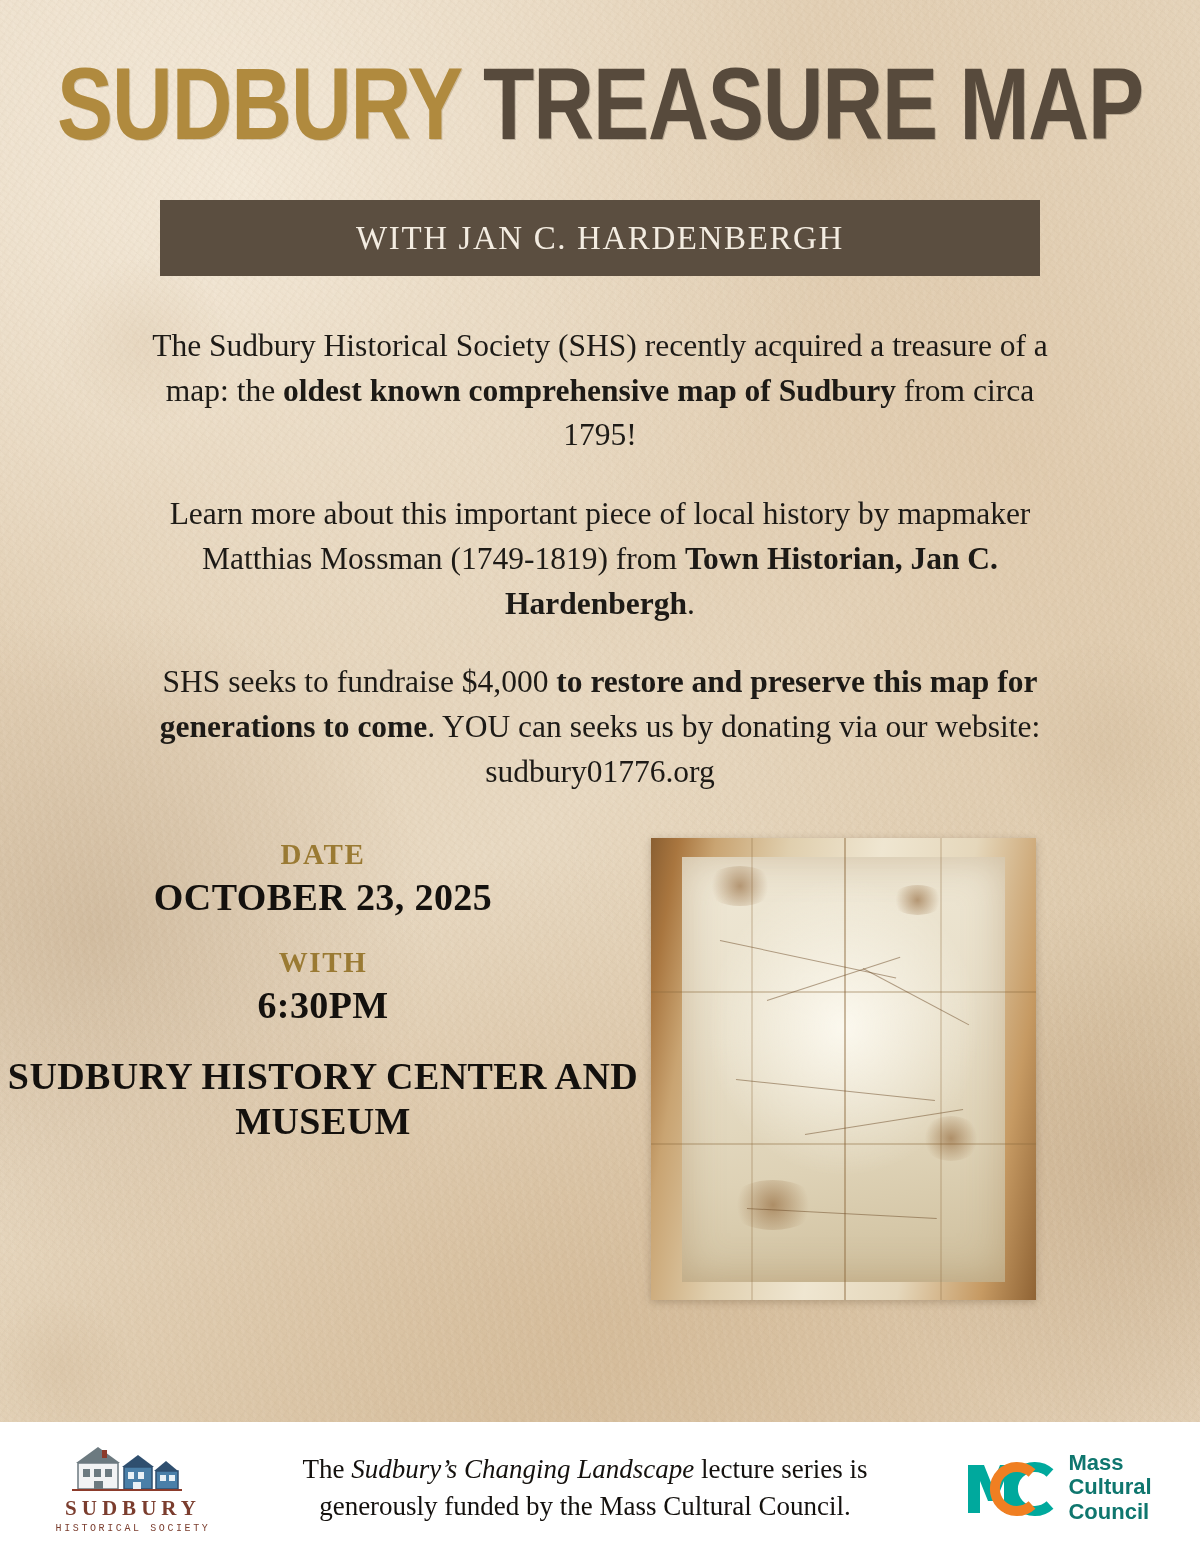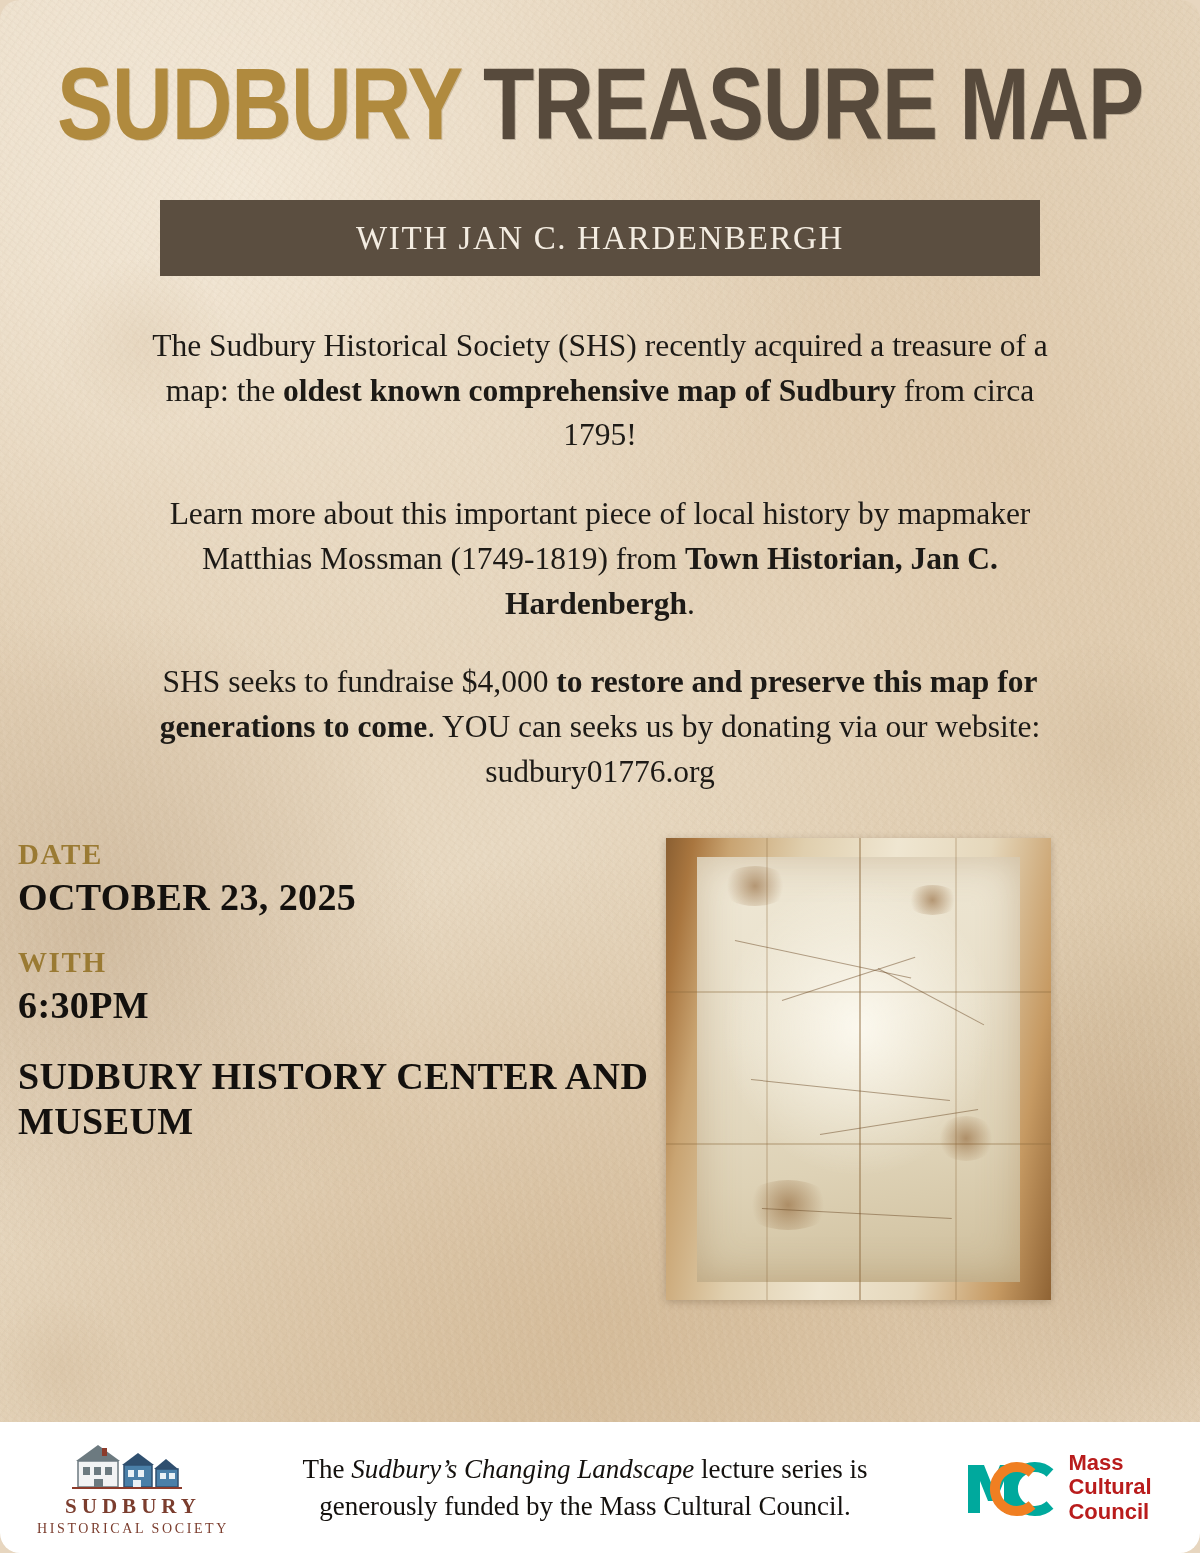"SUDBURY TREASURE MAP" .poster { border-radius: 20px -> none }
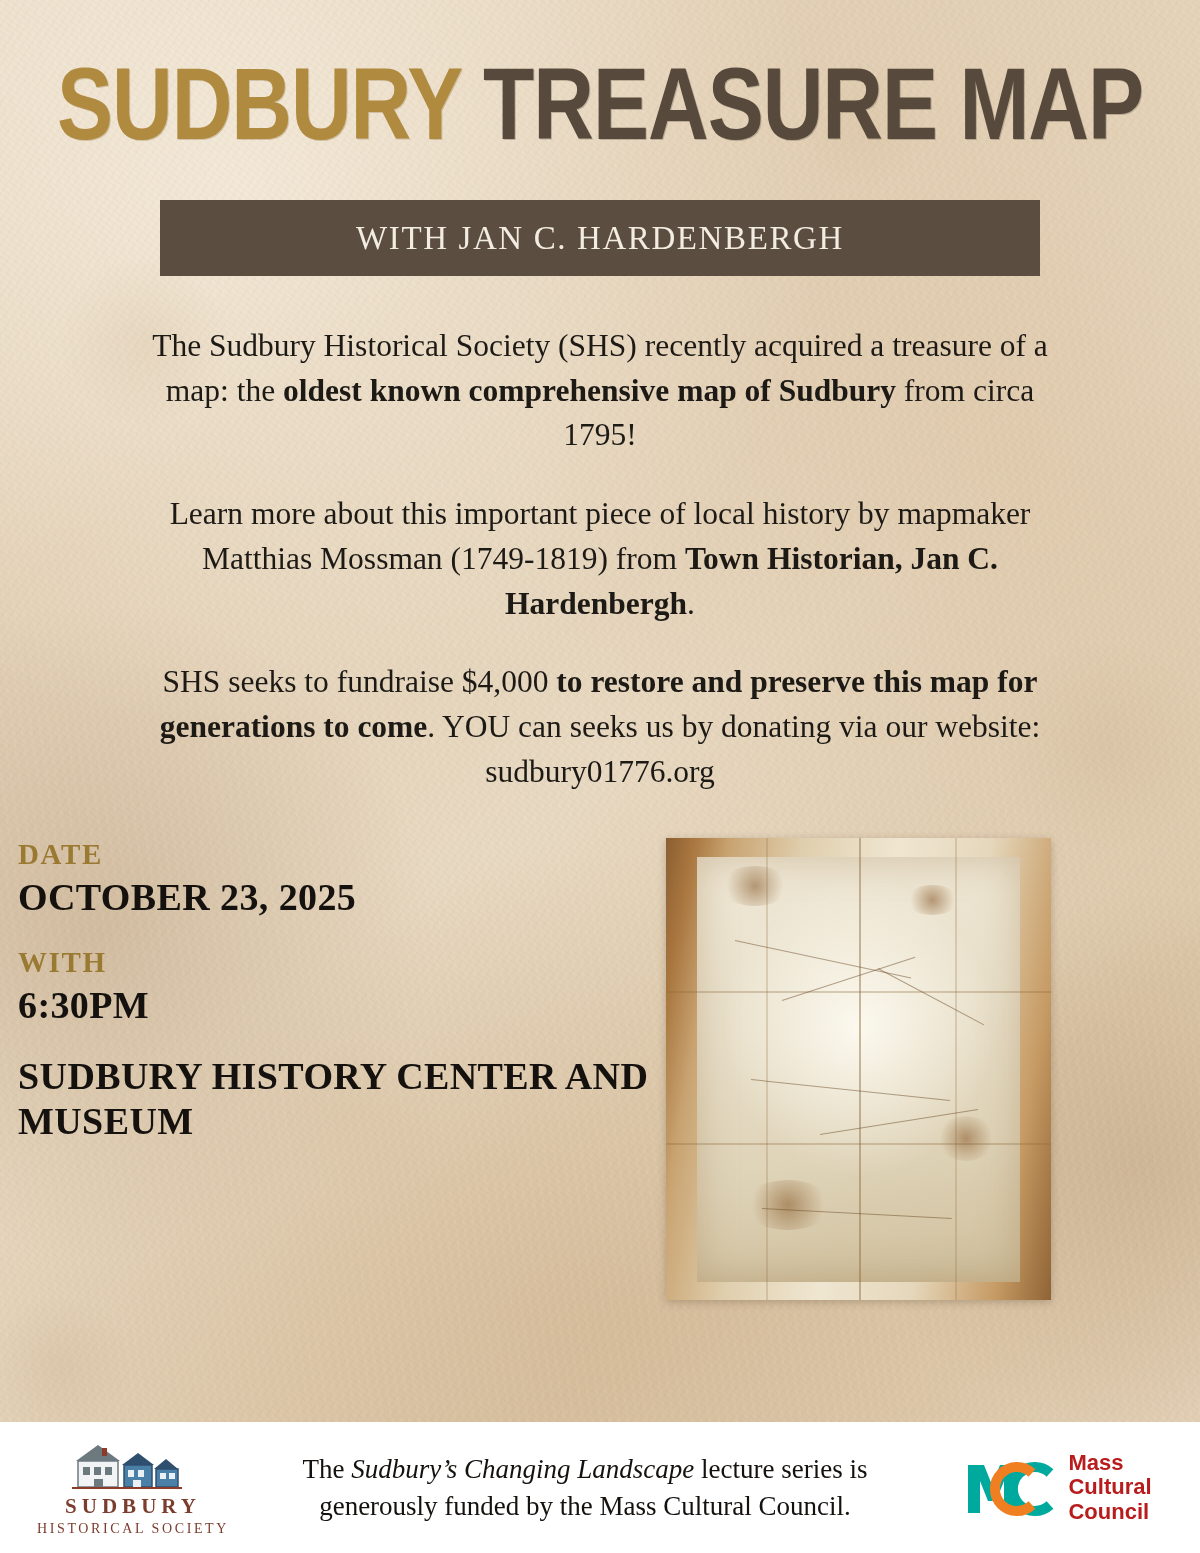"DATE" .details { padding-left: 18px -> 3px; text-align: none -> center }
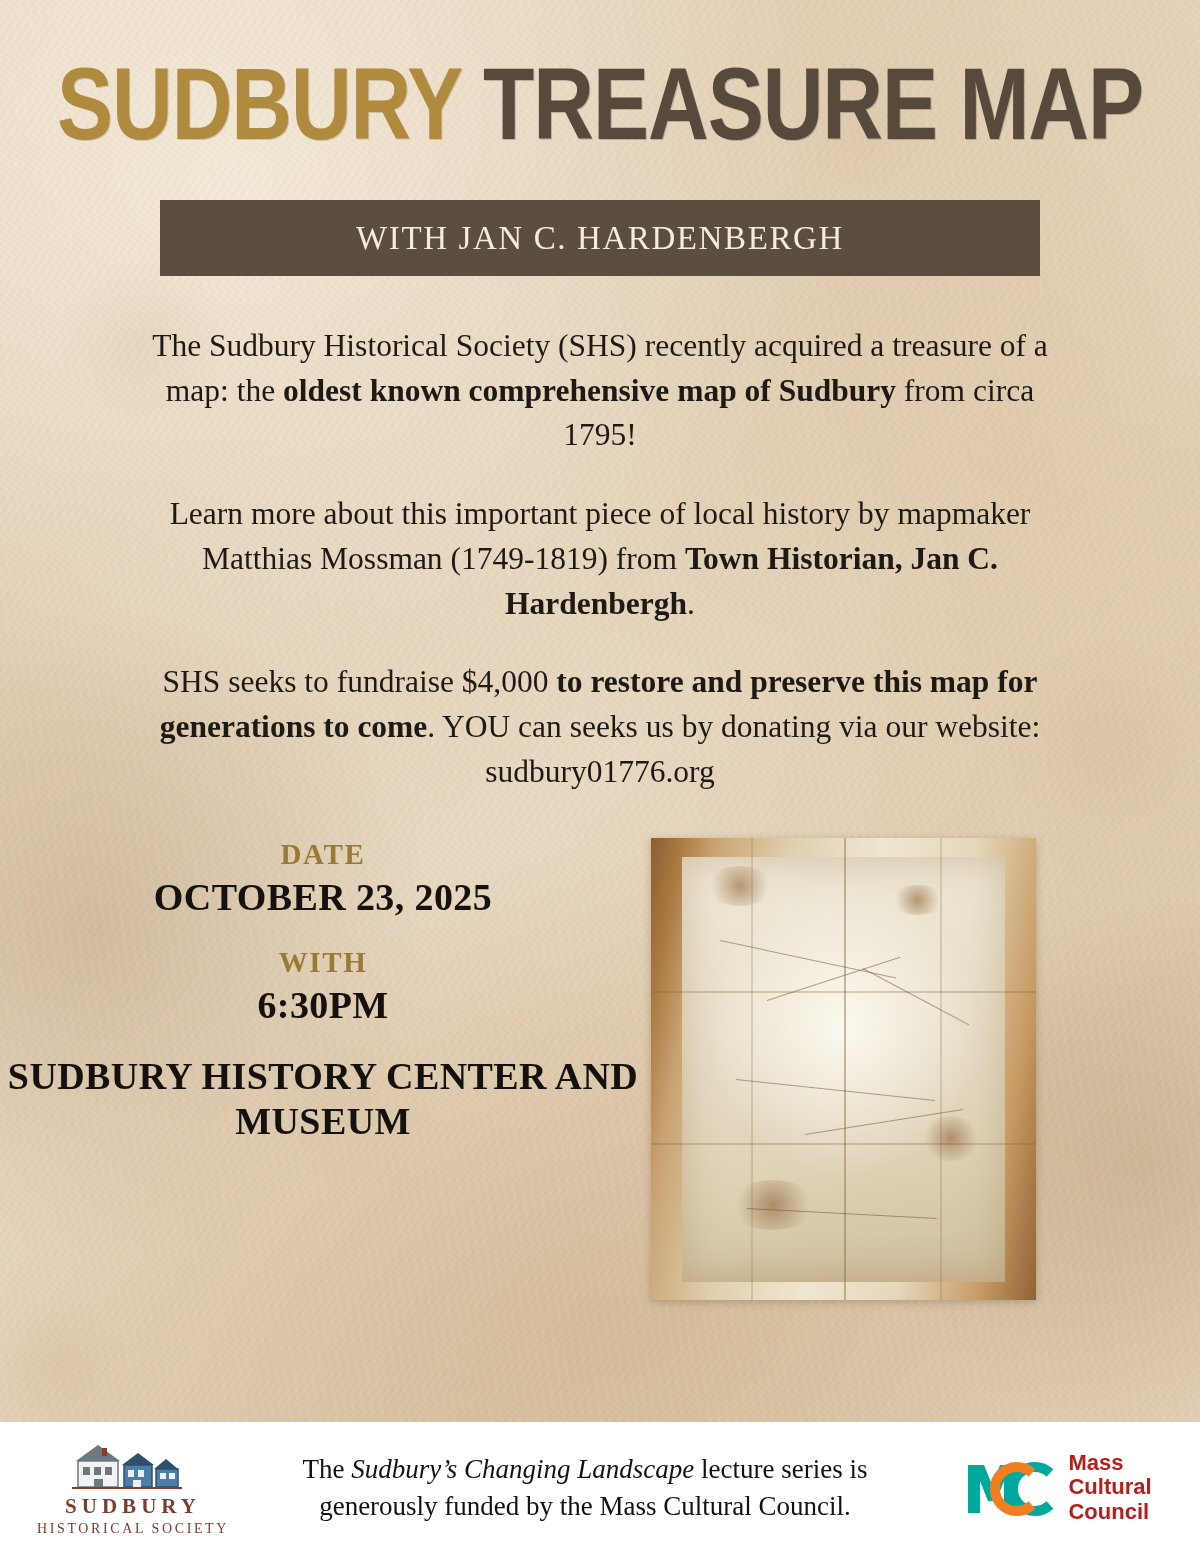"Mass" .mcc .mcc-text { color: #b91c1c -> #0f766e }
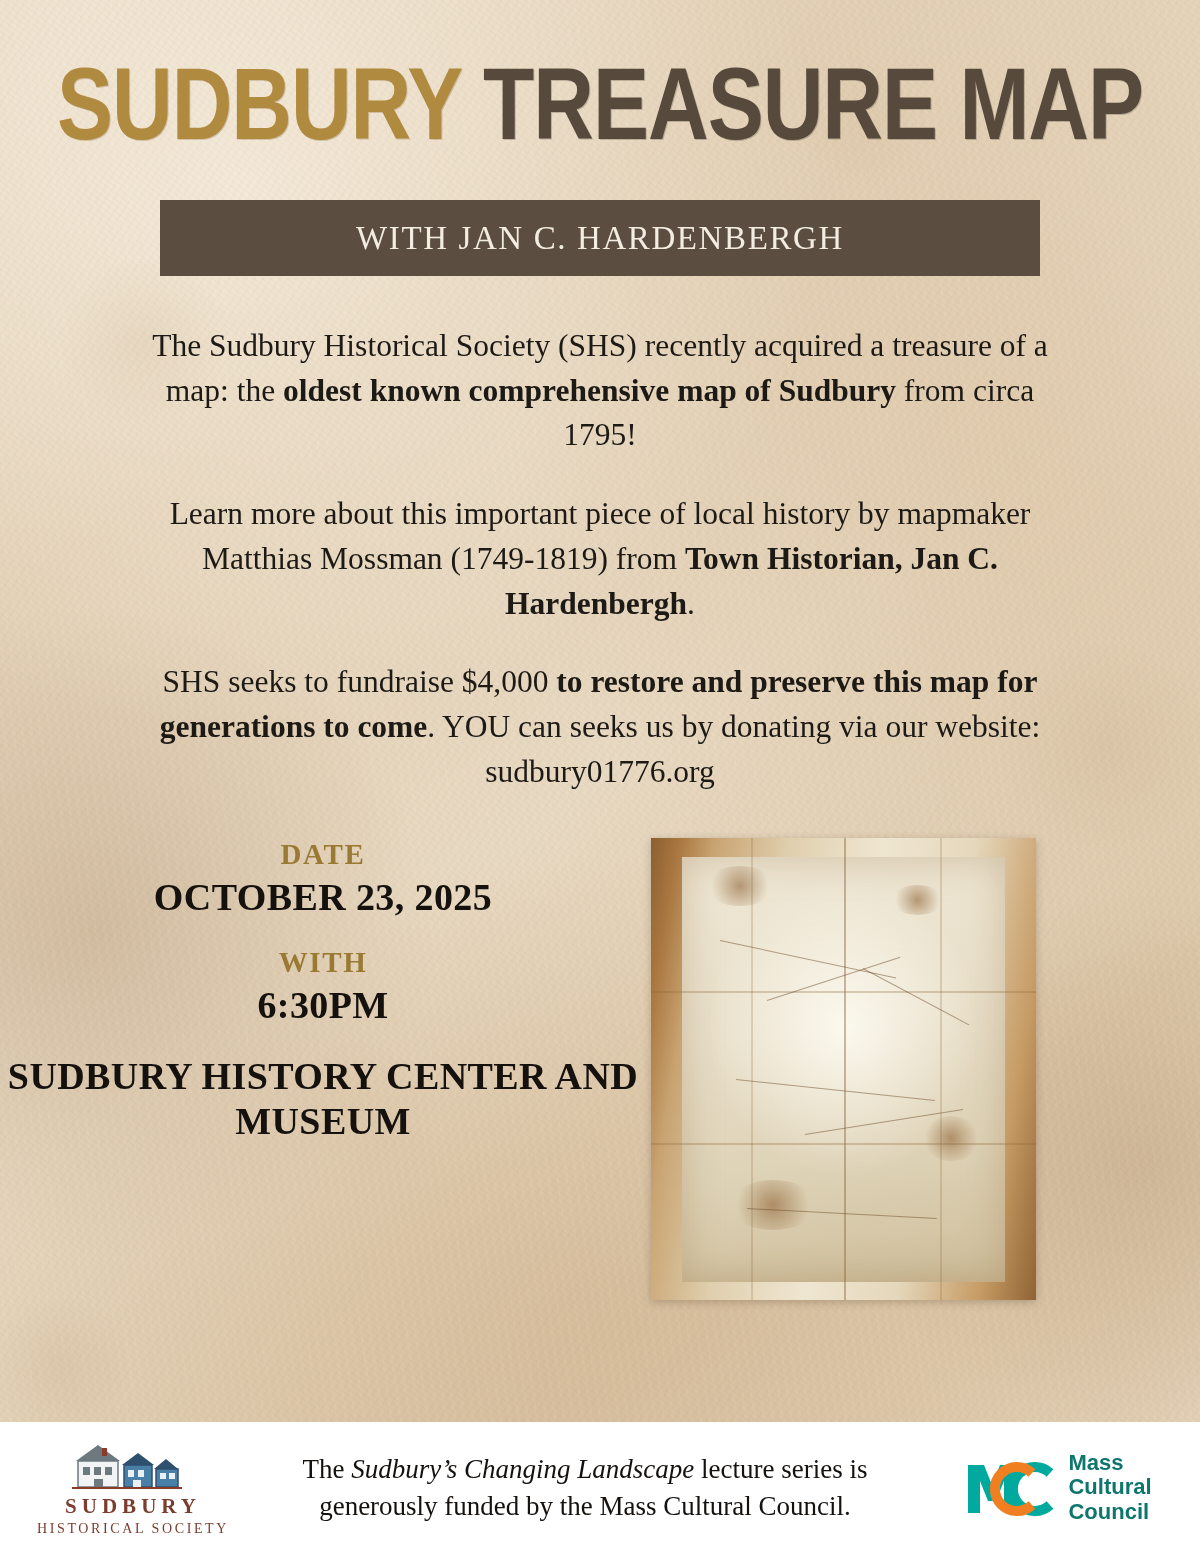"HISTORICAL SOCIETY" .shs-logo .shs-sub { font-family: Liberation Serif, serif -> Liberation Mono, monospace; font-size: 14px -> 10px }
